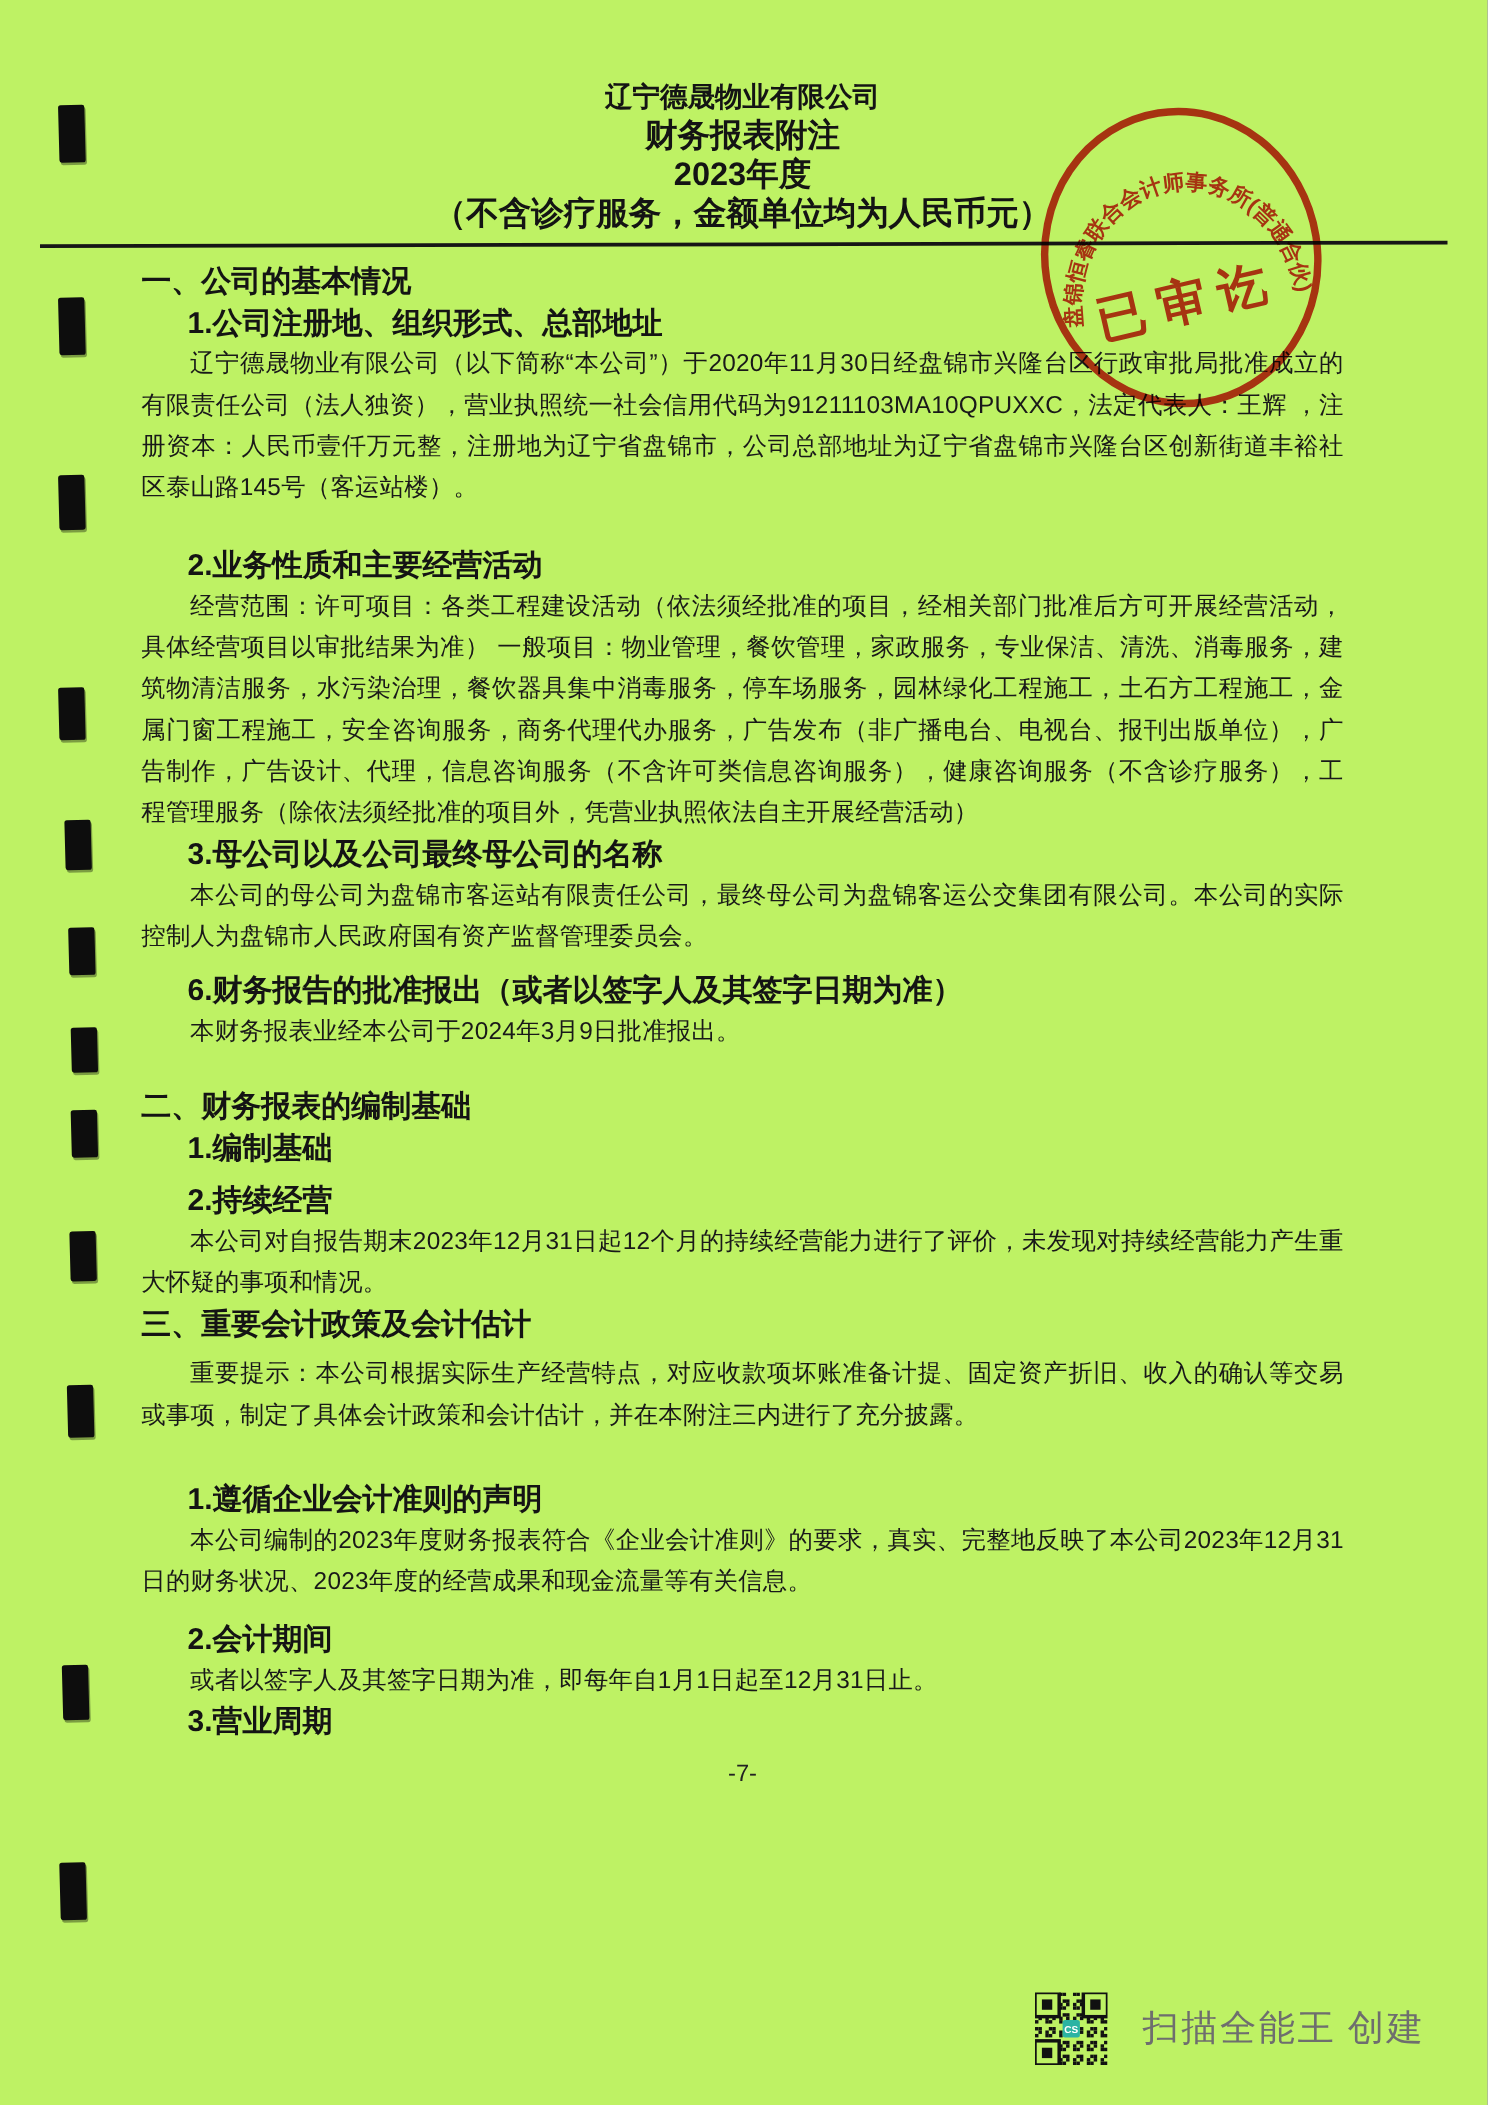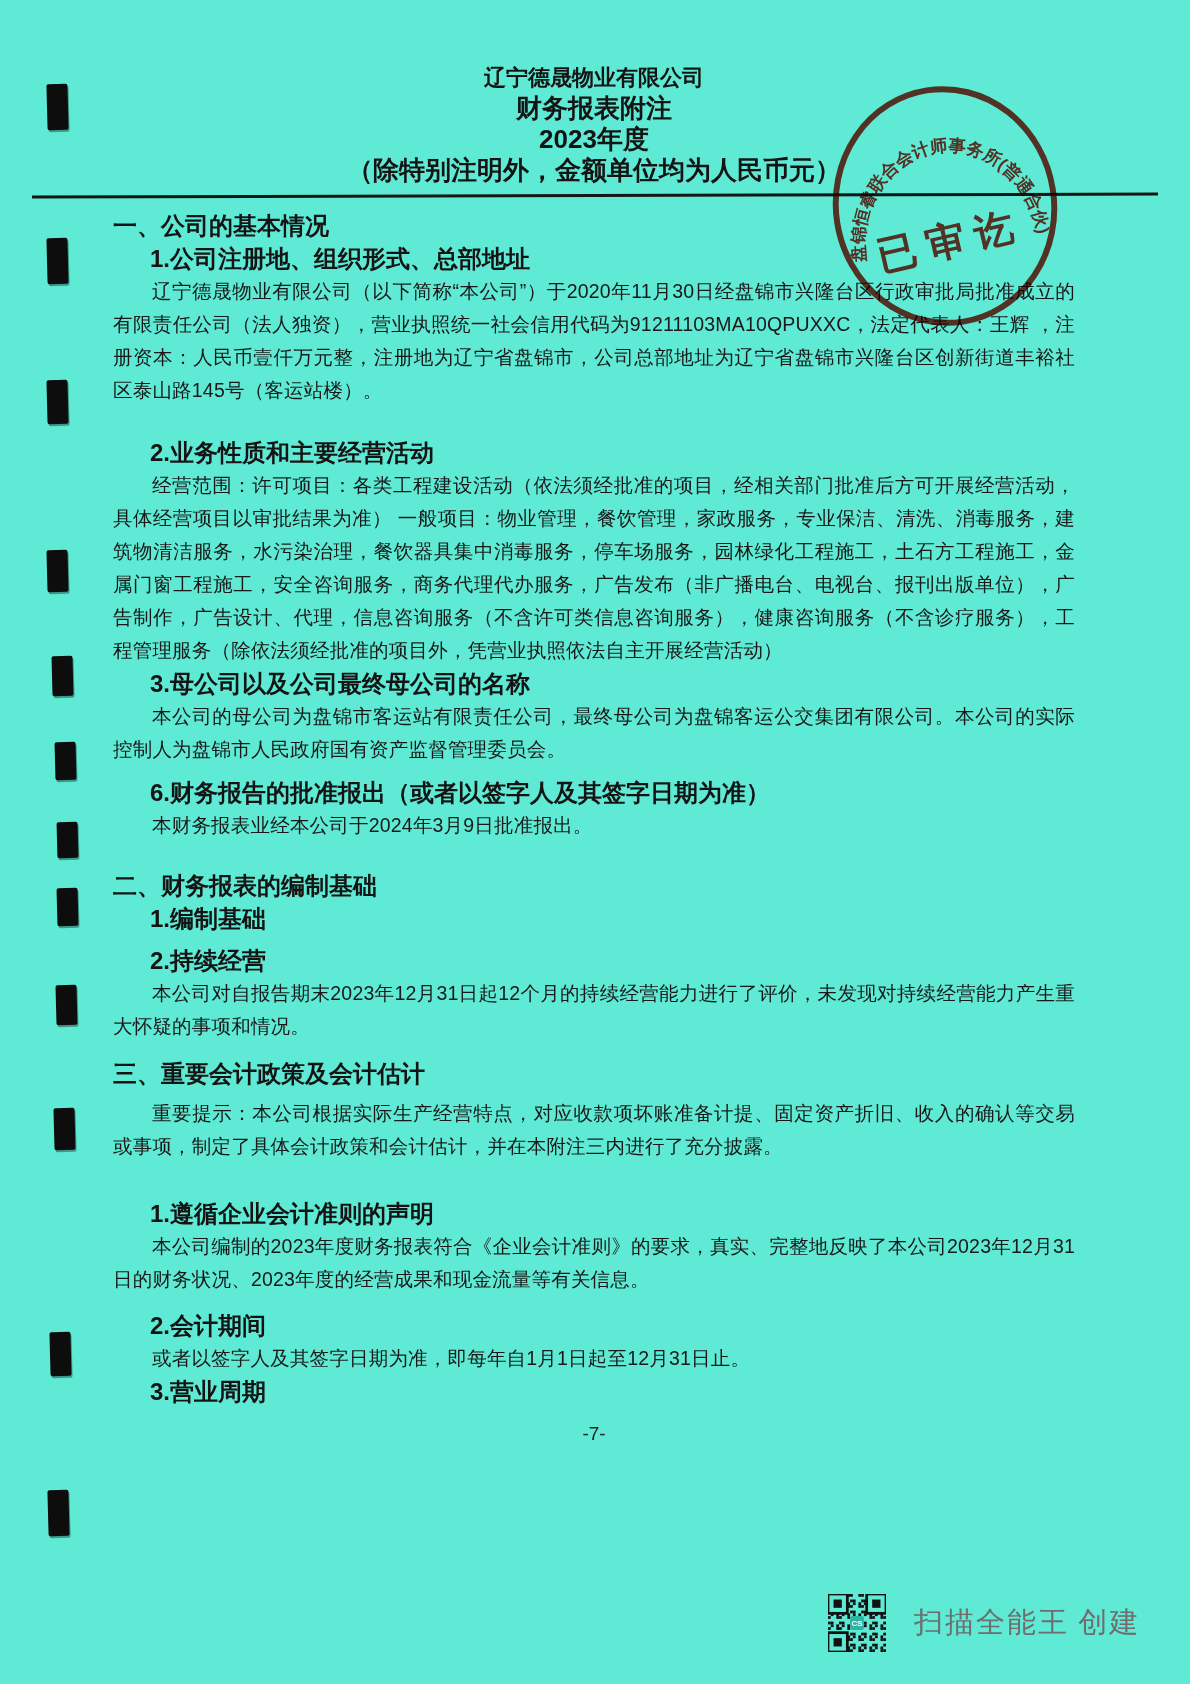"辽宁德晟物业有限公司" .sheet { background: #5eead4 -> #bef264 }
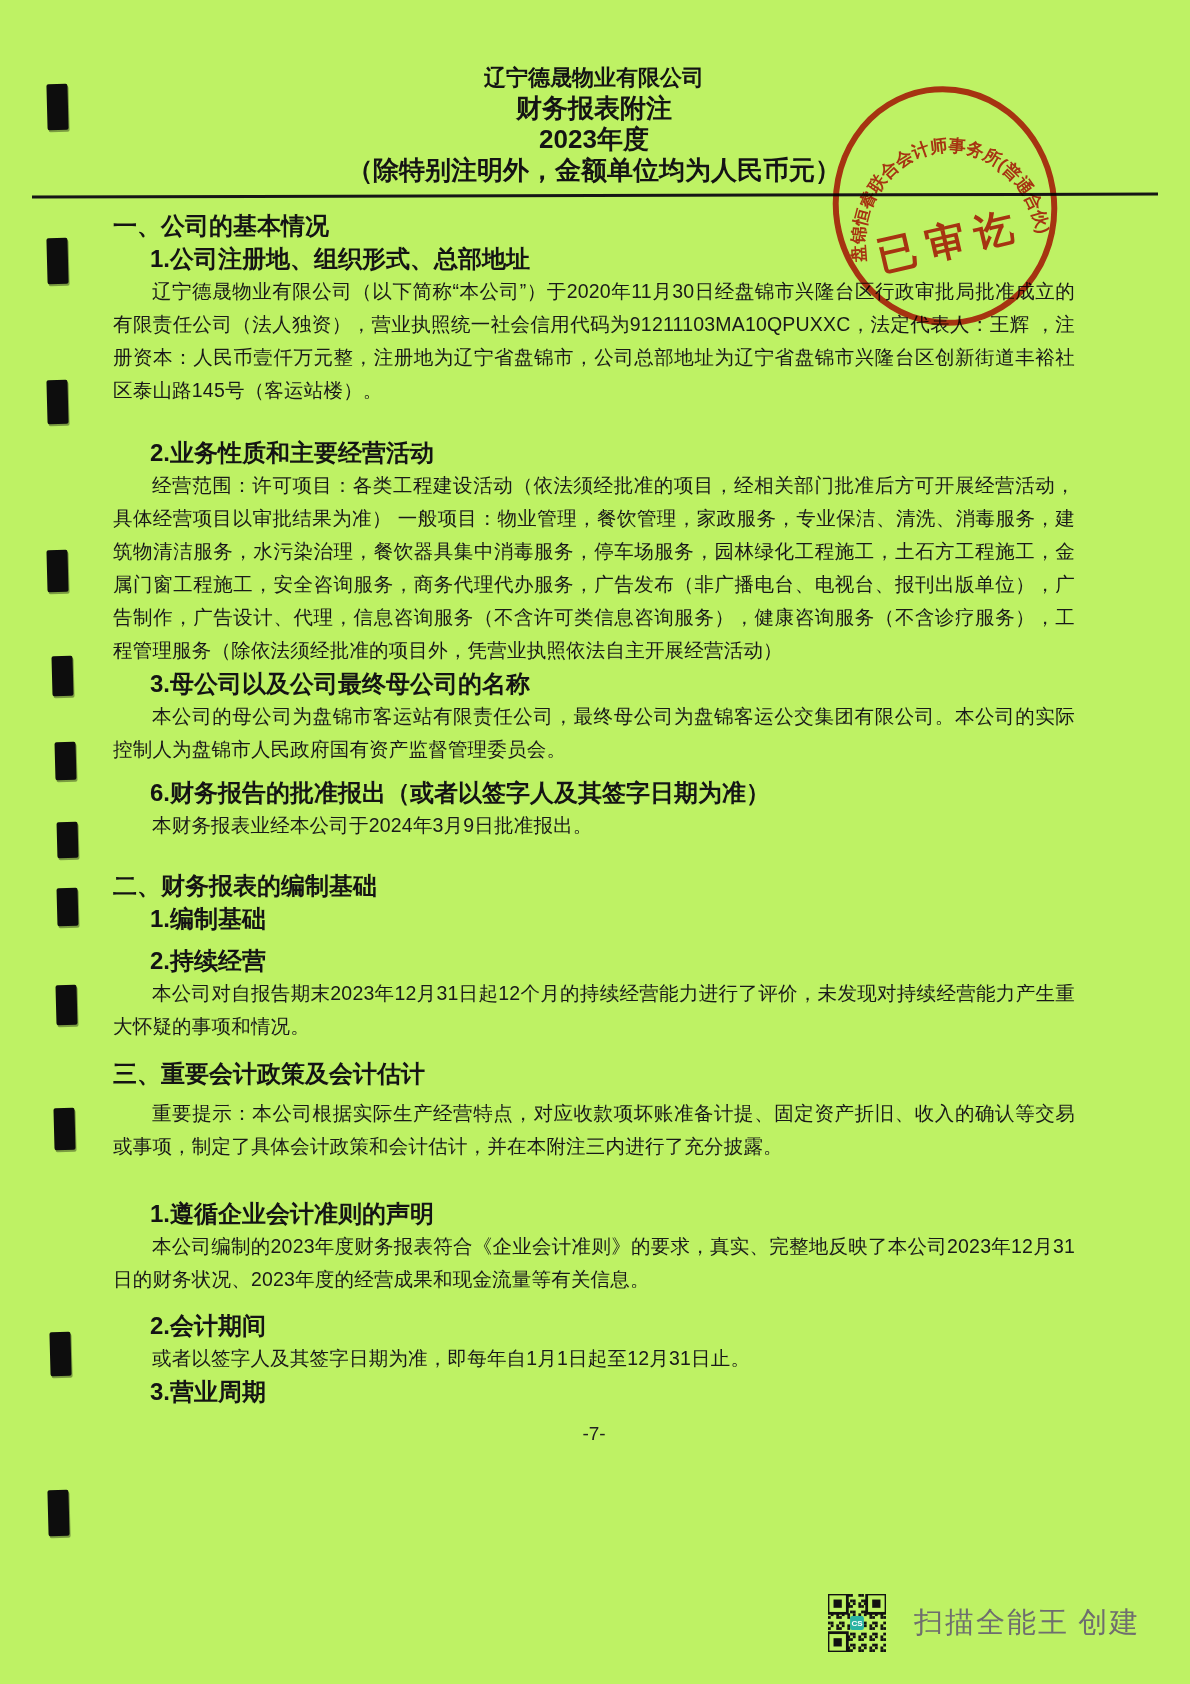"（除特别注明外，金额单位均为人民币元）" div.t4 { text: 除特别注明外 -> 不含诊疗服务 }
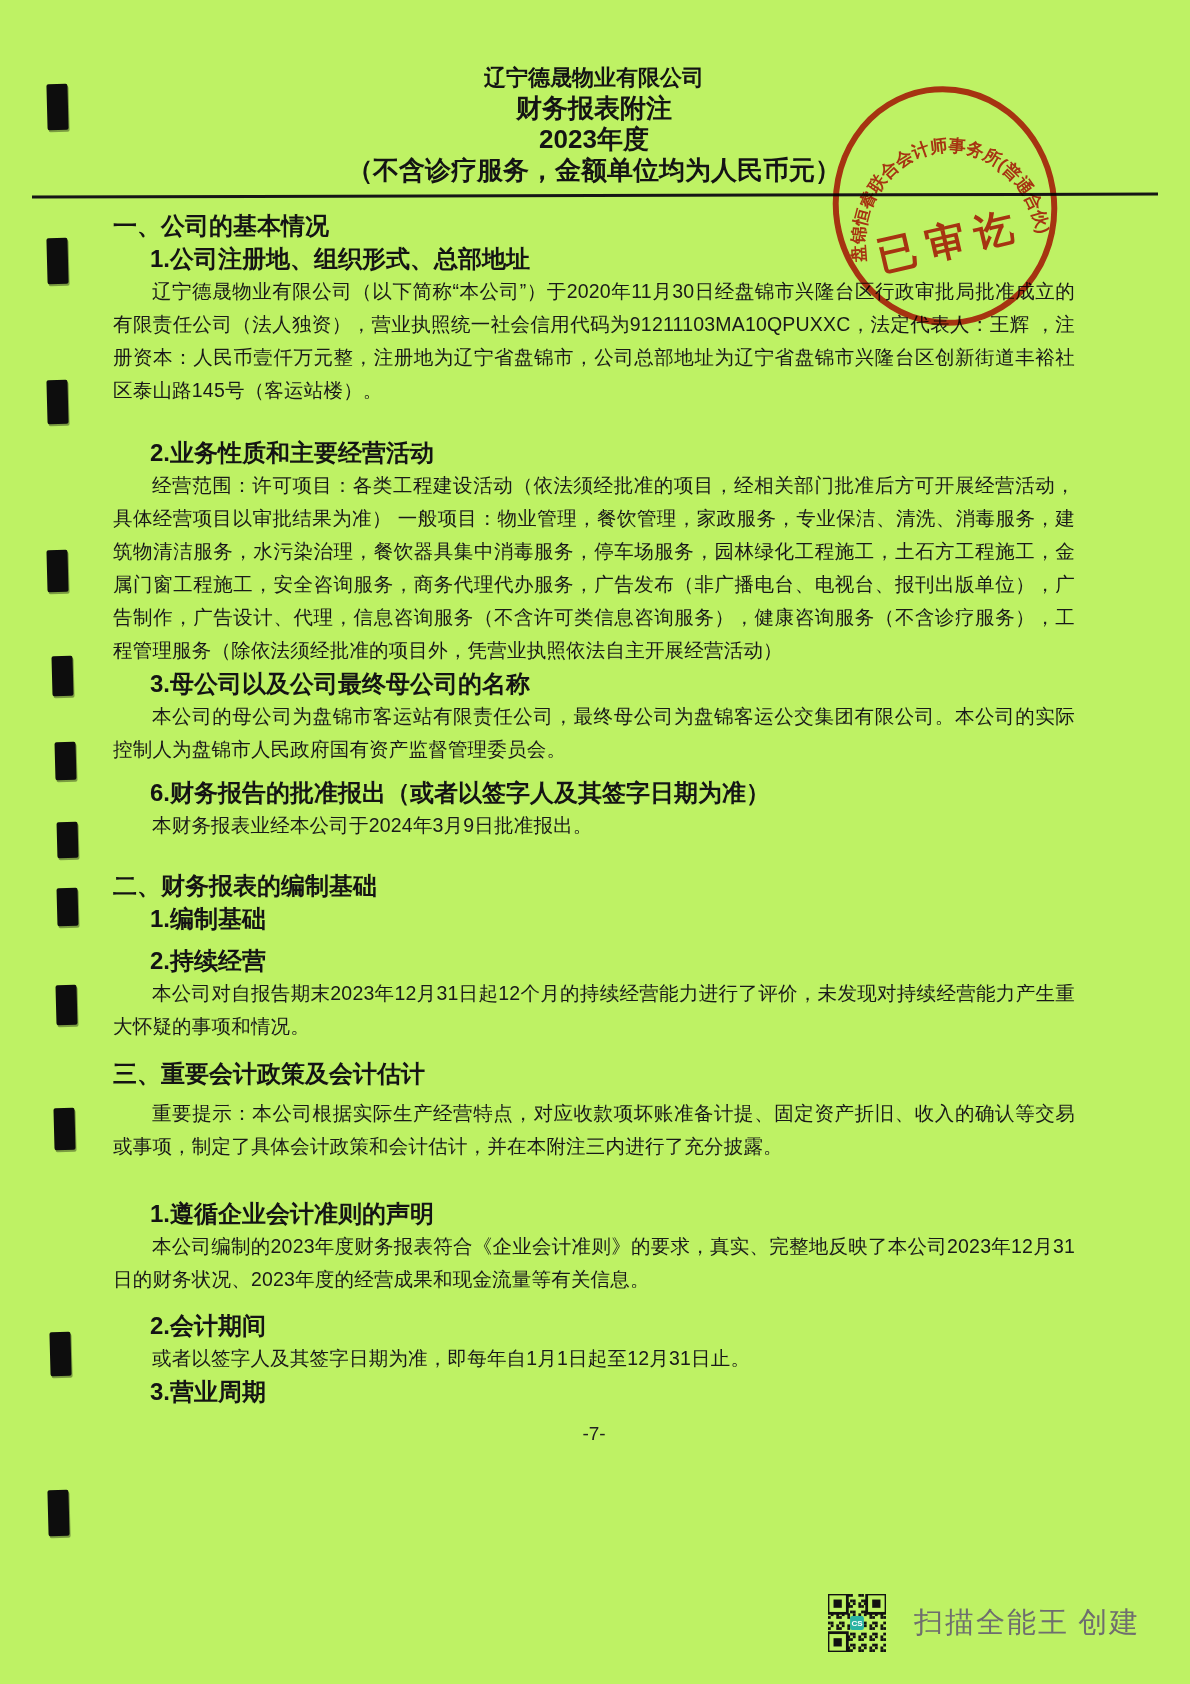"三、重要会计政策及会计估计" h3.sec-title { margin-top: 14px -> none }
